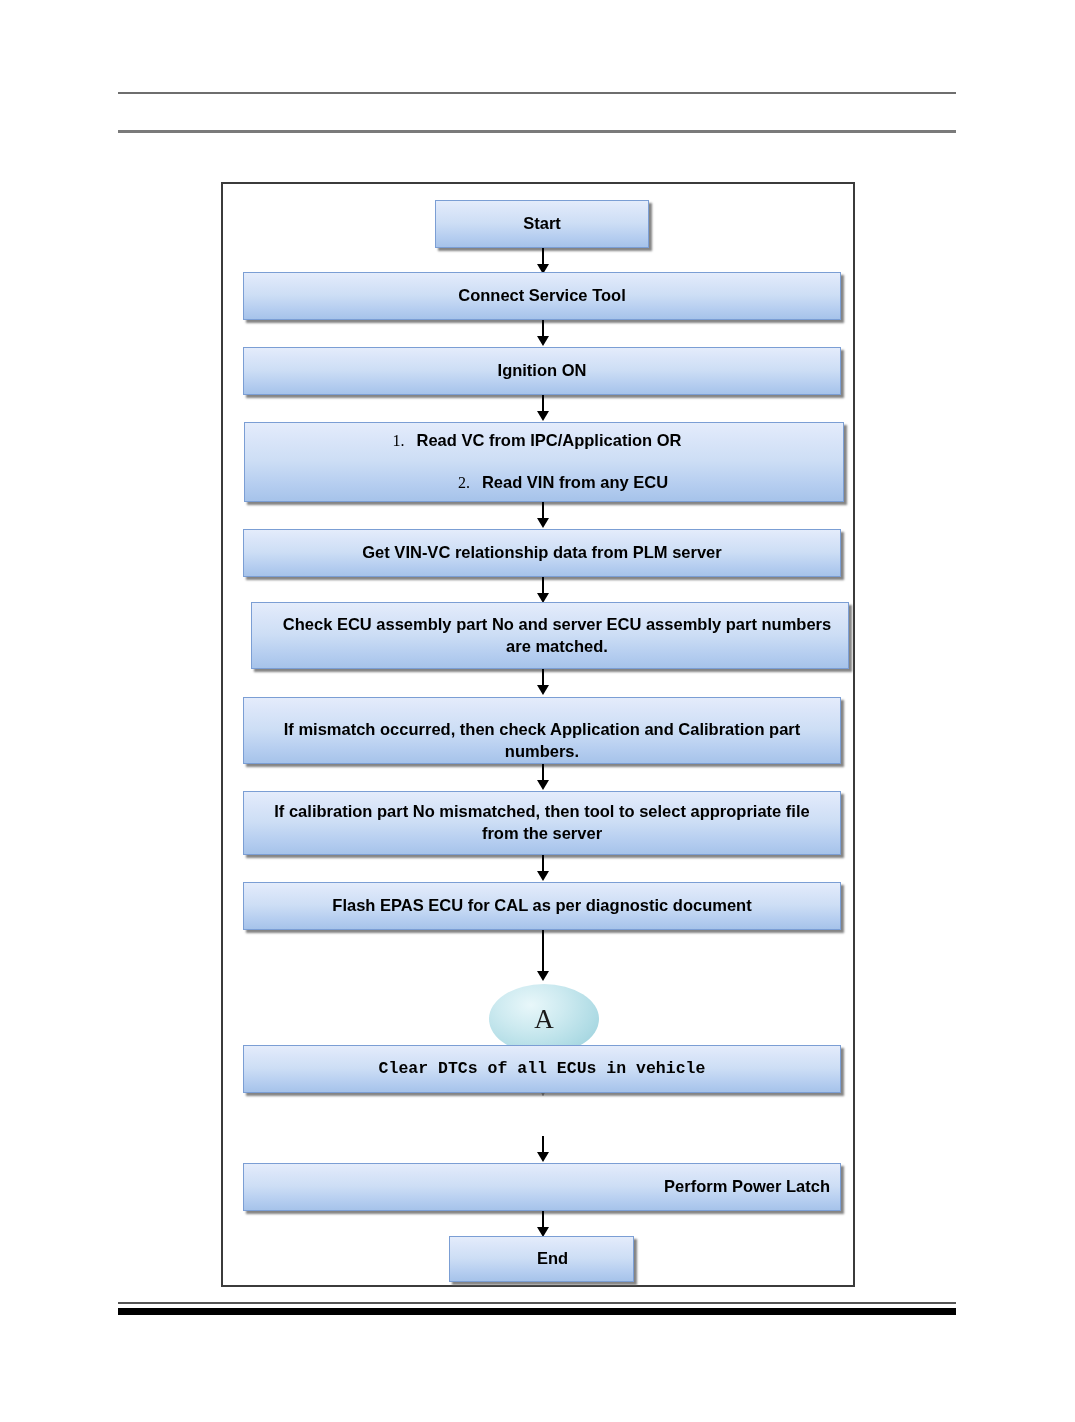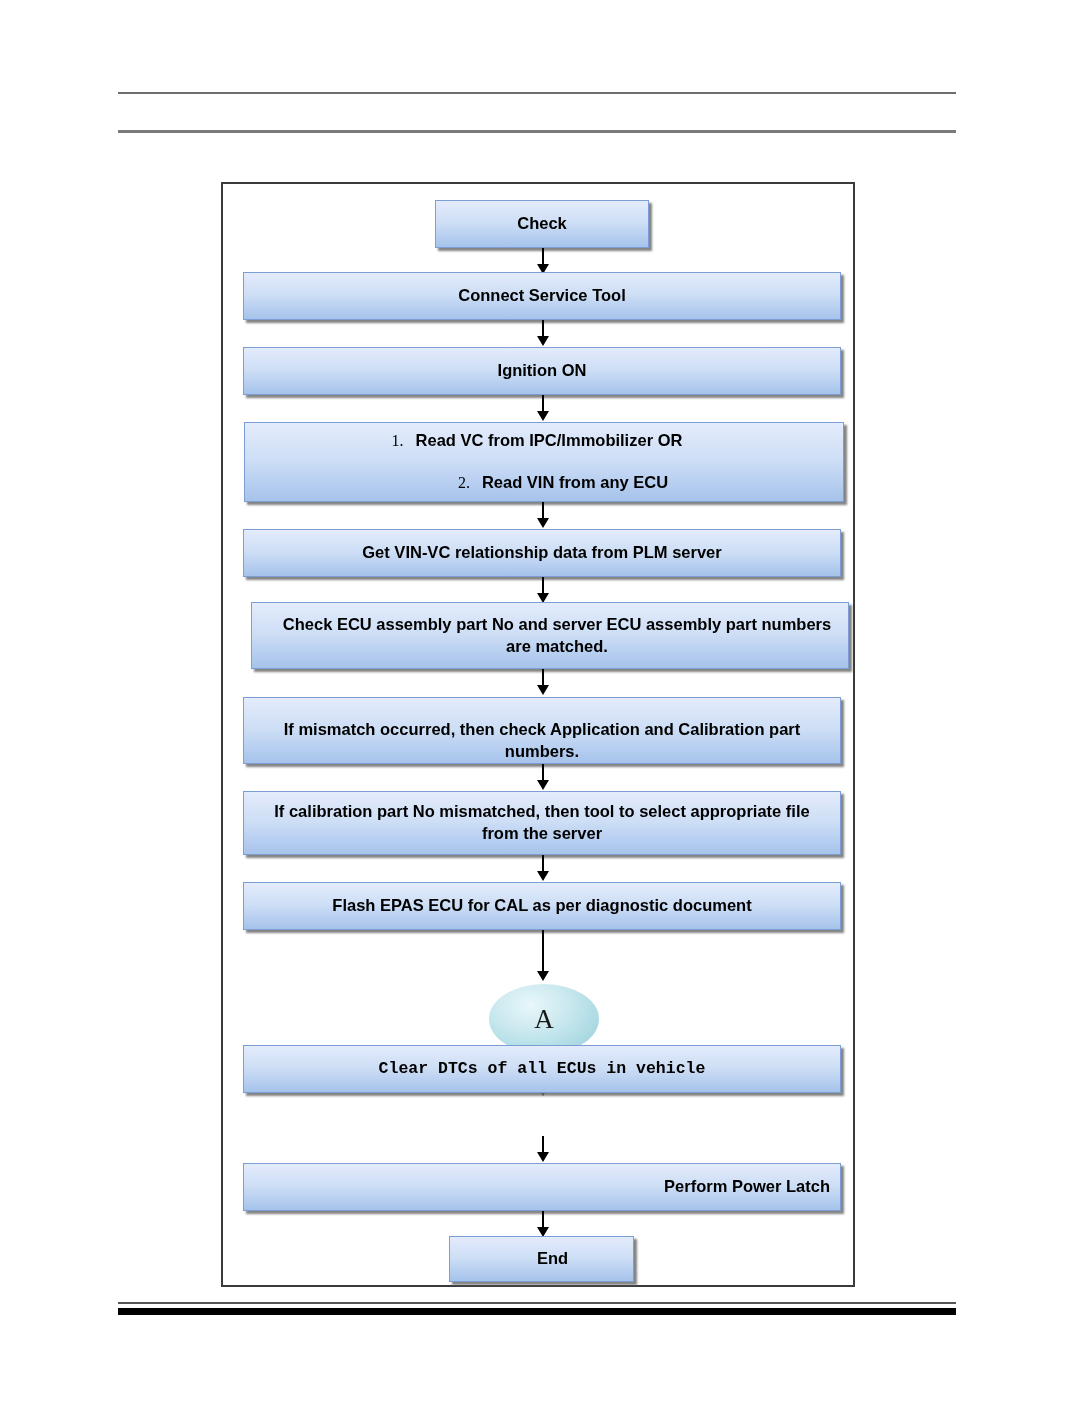"Check" span.txt { text: Check -> Start }
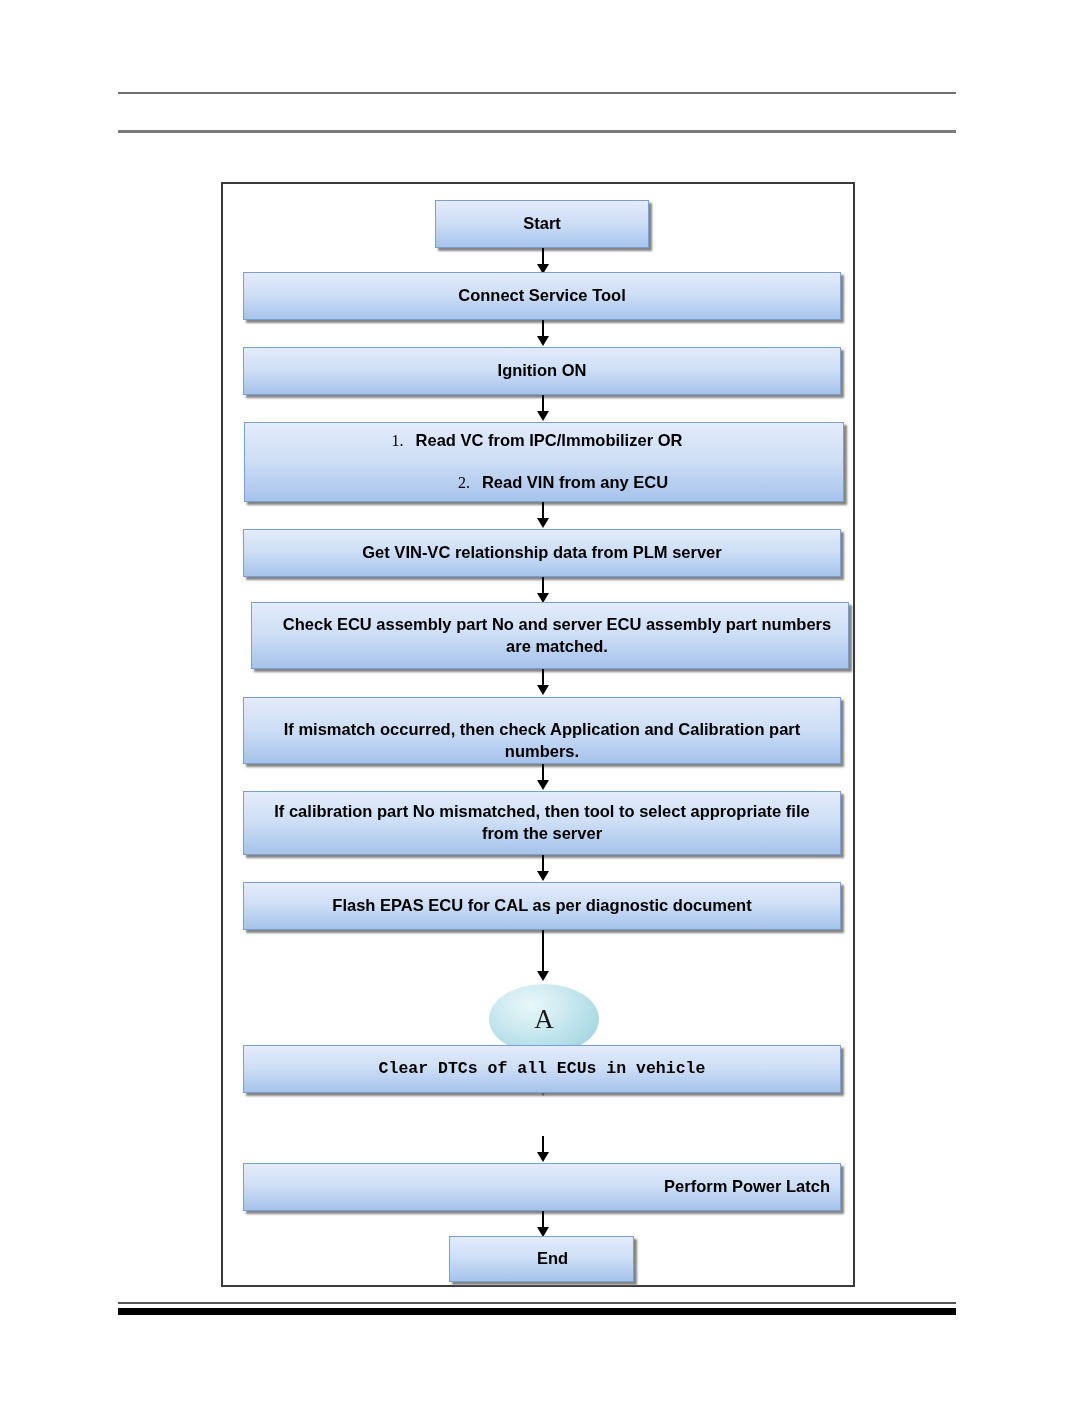"Read VC from IPC/Immobilizer OR" span.body { text: IPC/Immobilizer -> IPC/Application }
